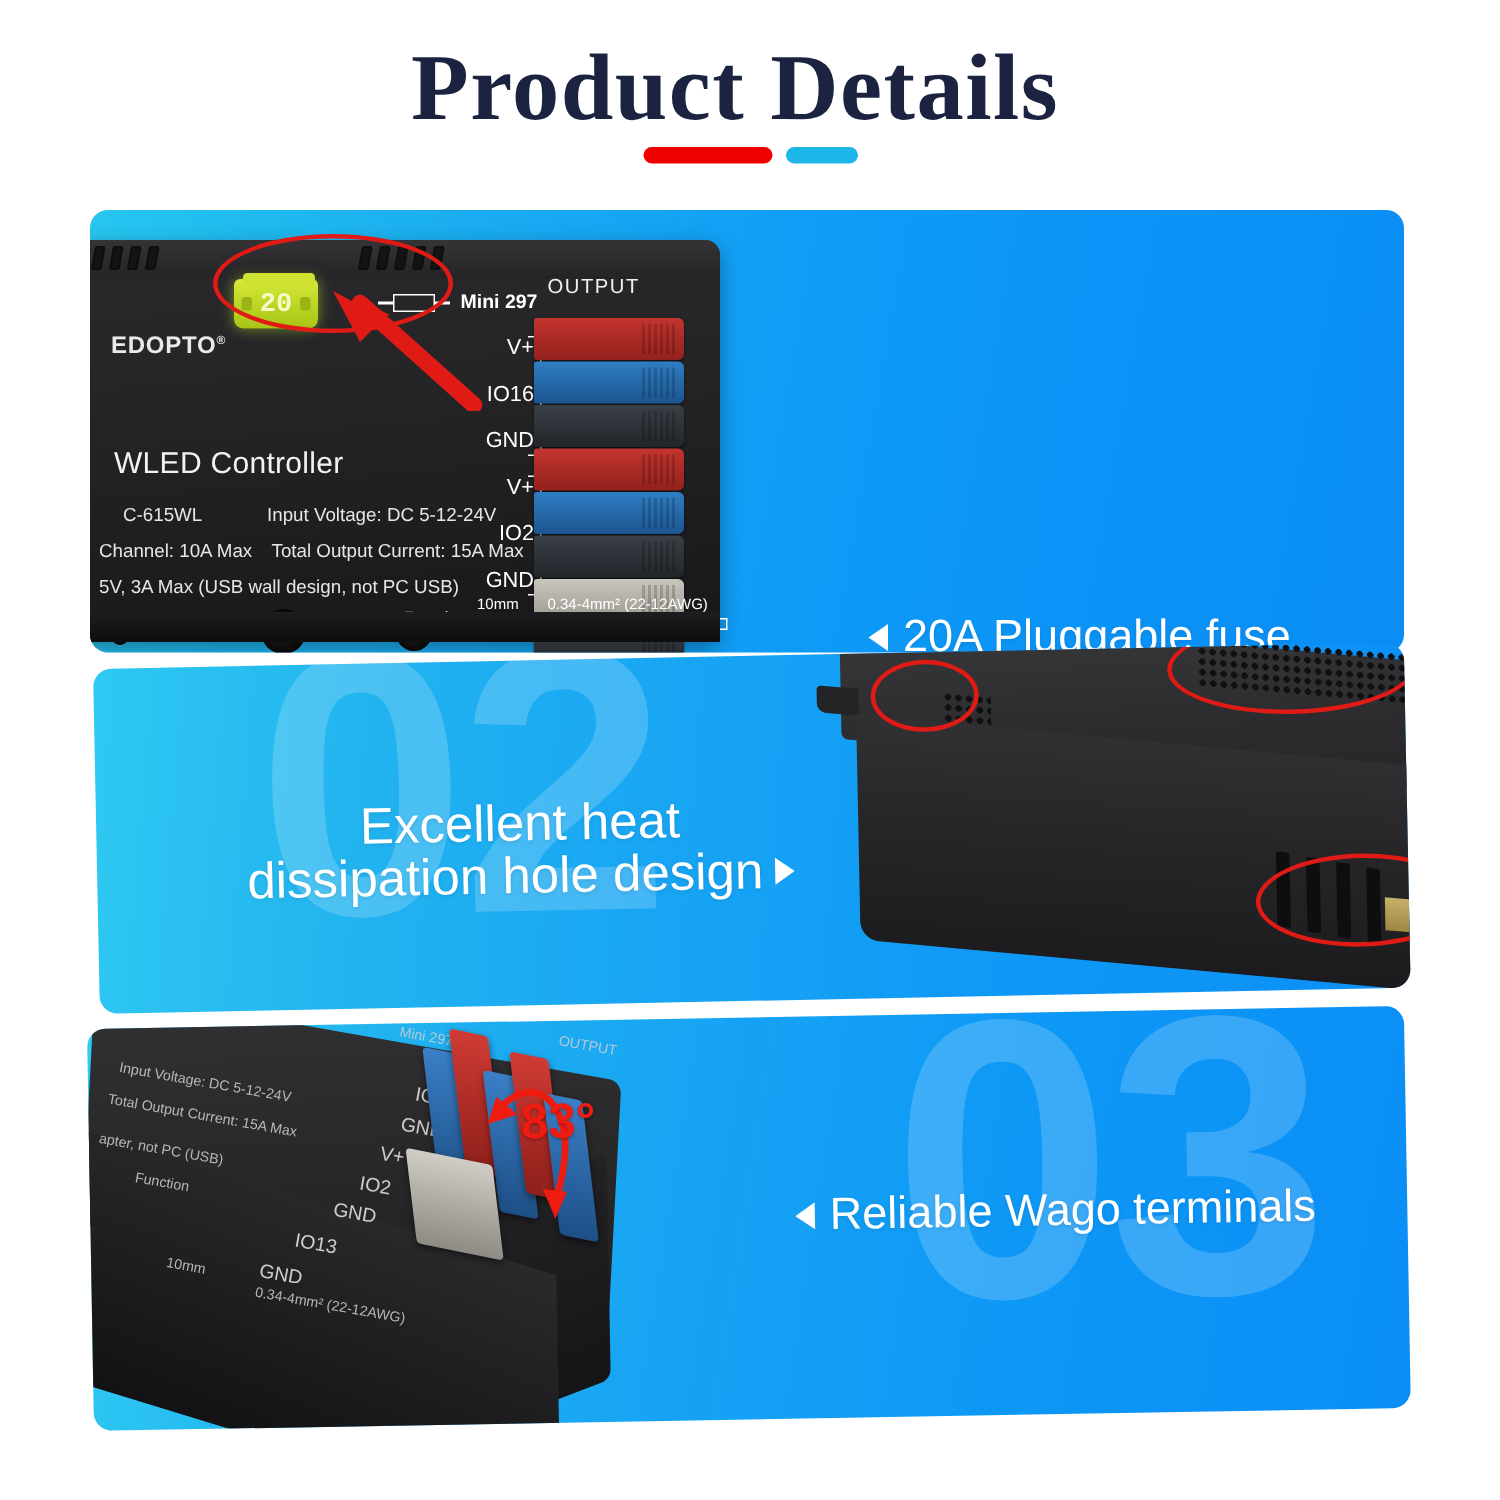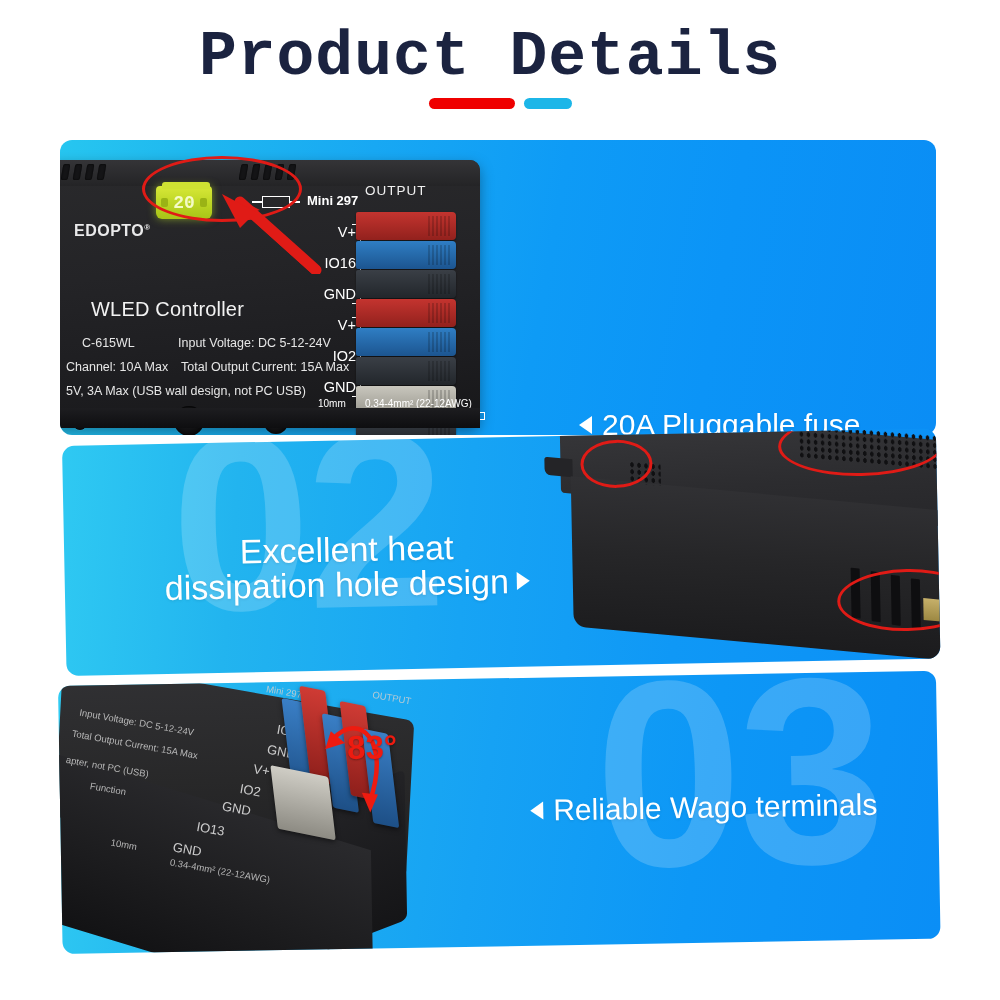"Product Details" .page-title { font-family: Liberation Mono, monospace -> Liberation Serif, serif }
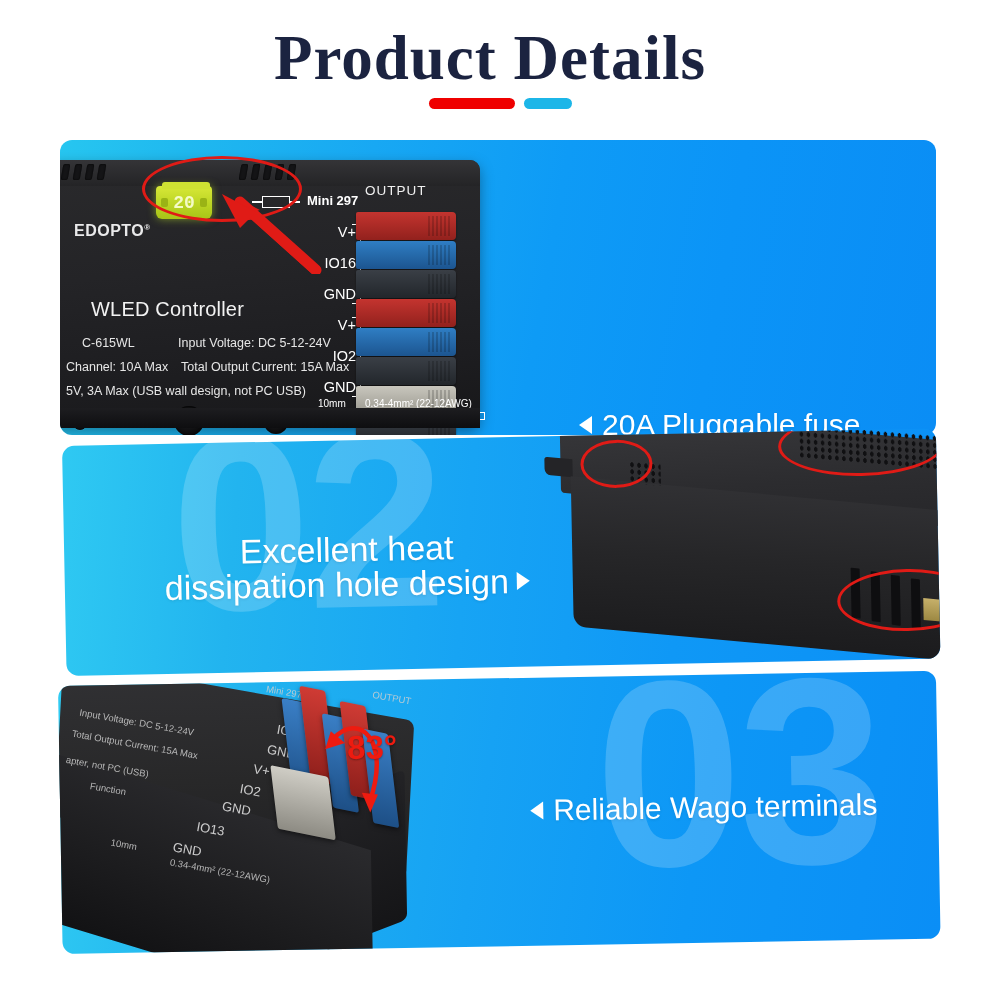"WLED Controller" .subtitle { left: 39px -> 24px }
